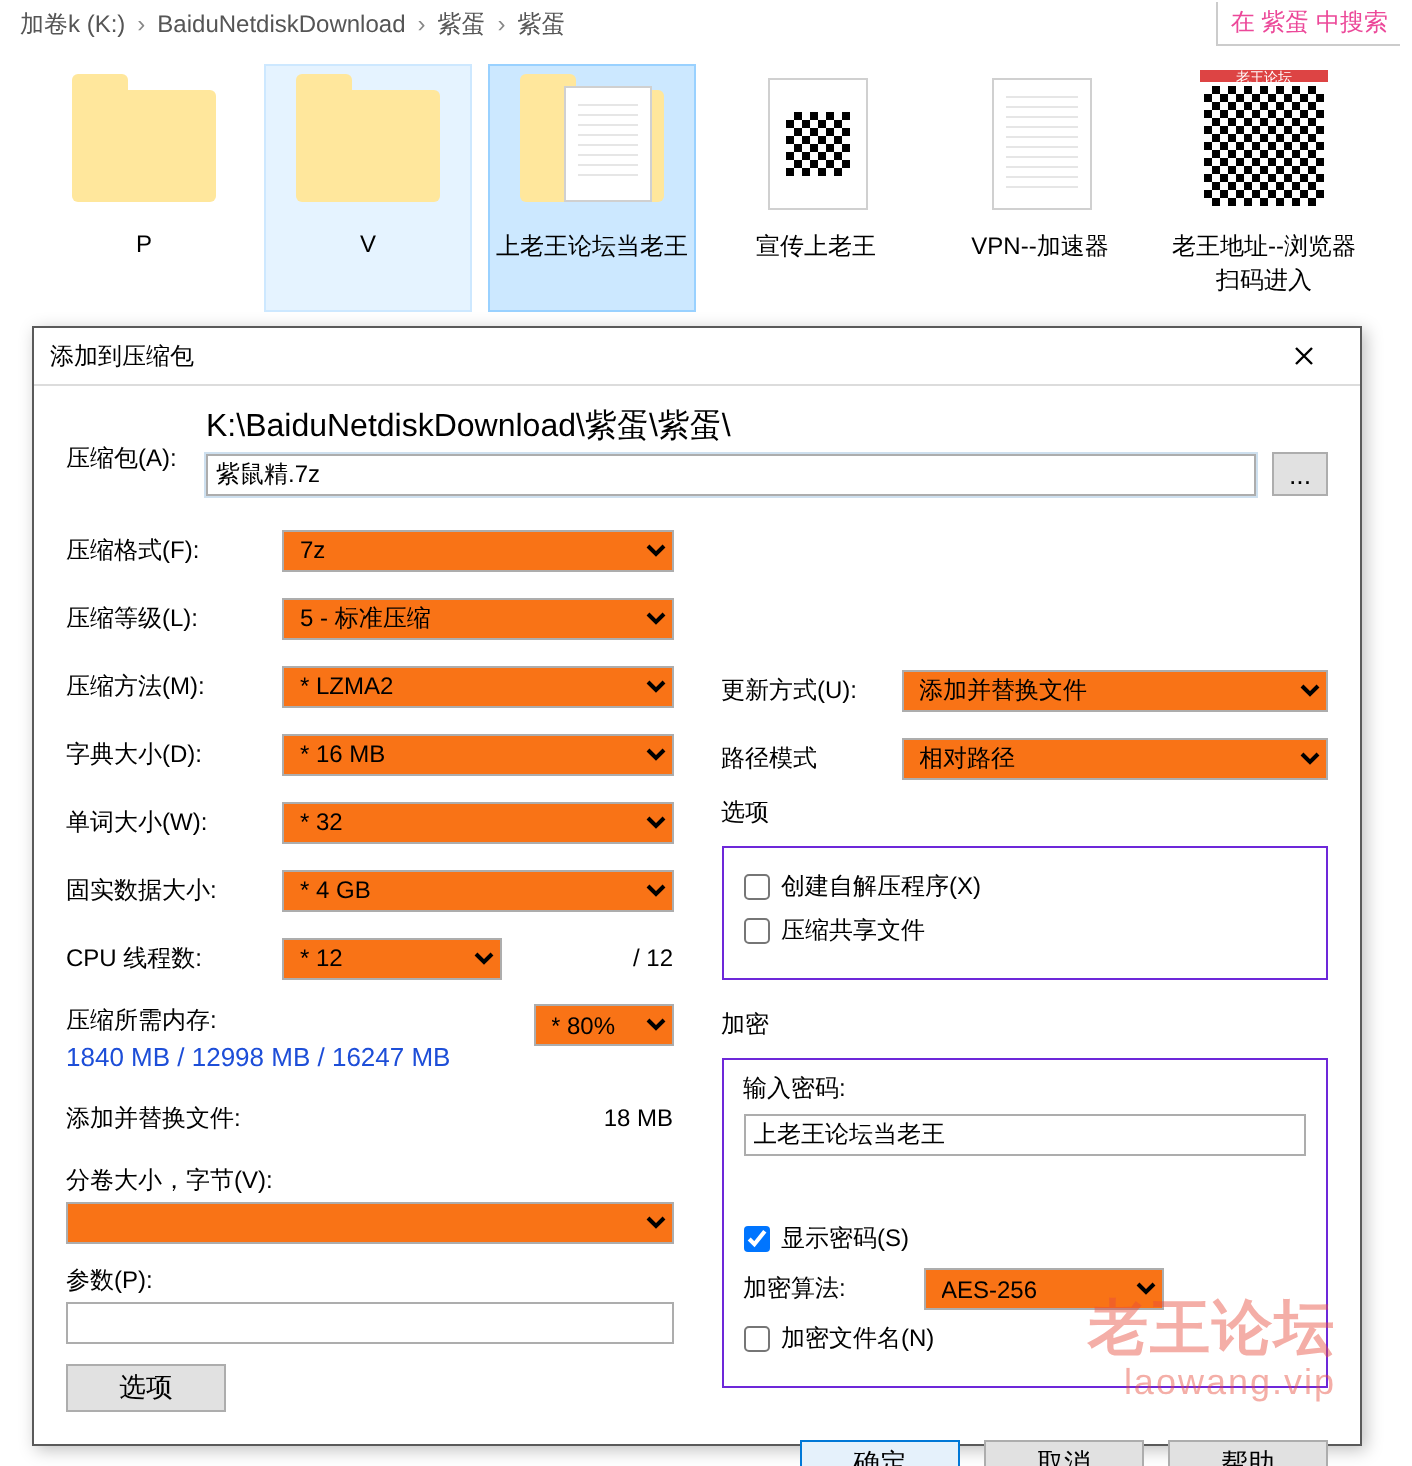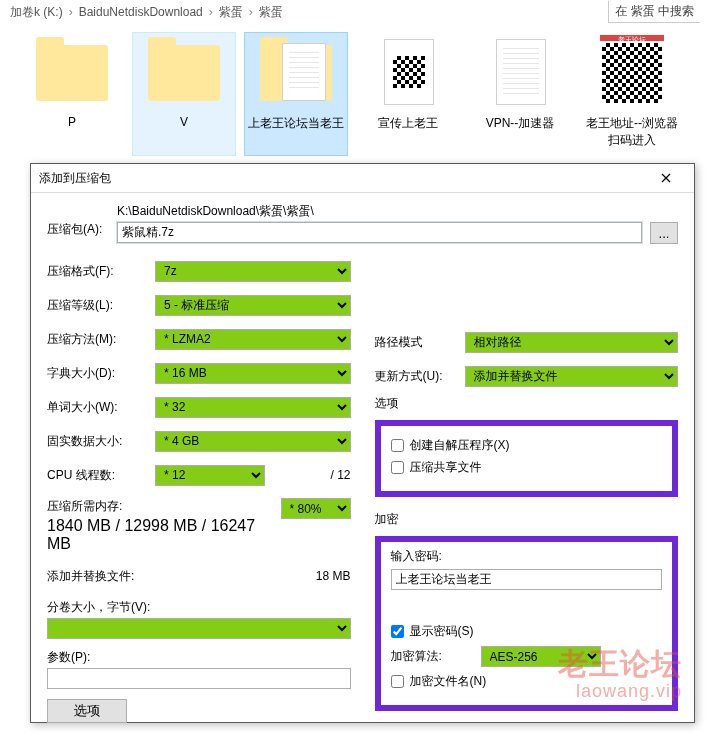"在 紫蛋 中搜索" .topbar .search-hint { color: #404040 -> #ec4899 }
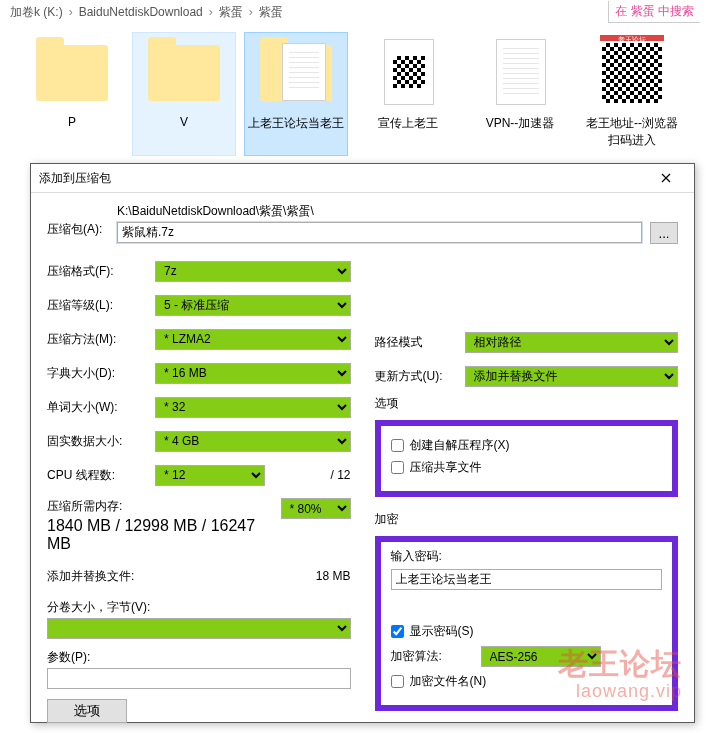"添加到压缩包" .dialog { left: 30px -> 16px }
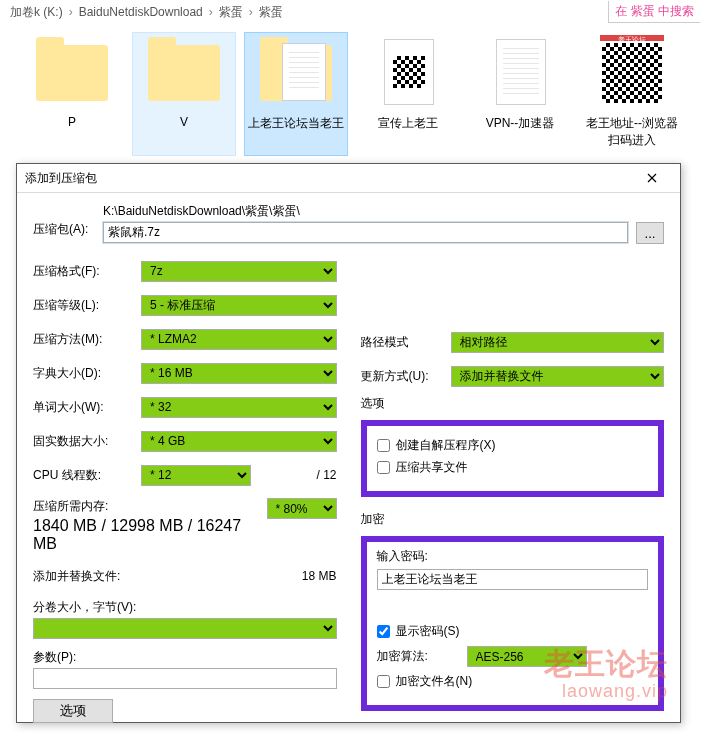"K:\BaiduNetdiskDownload\紫蛋\紫蛋\" .path-text { font-size: 12px -> 16px }
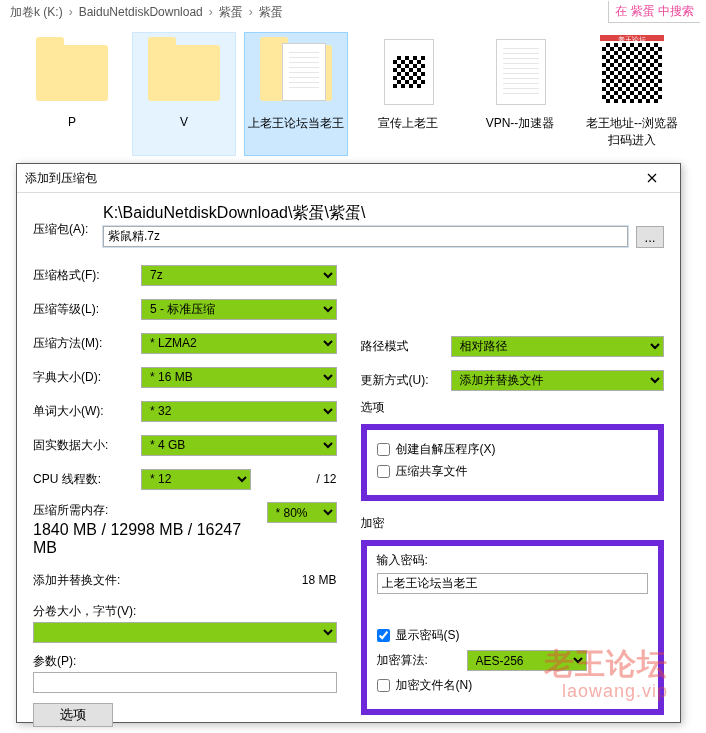"紫鼠精.7z" .path-line { align-items: none -> center }
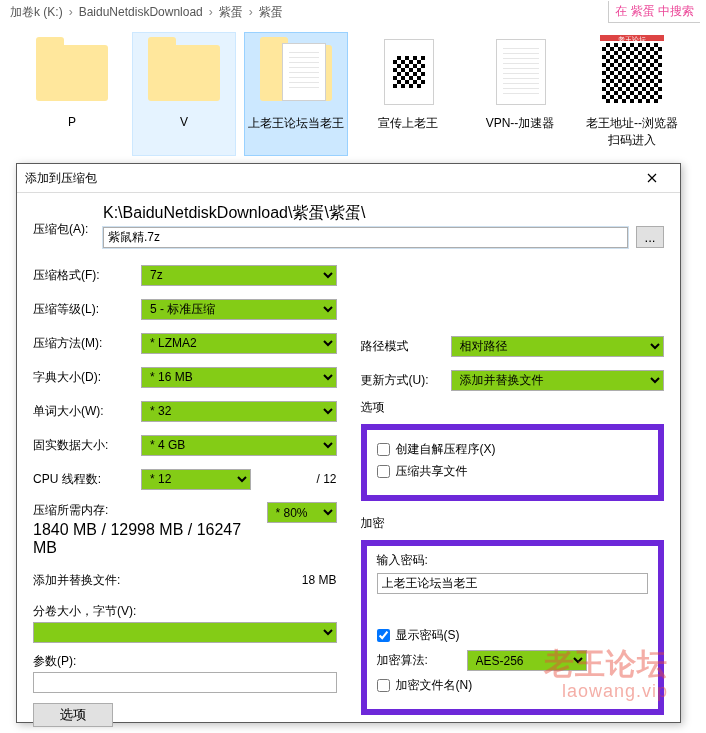"7z" select { background: #84cc16 -> #f97316 }
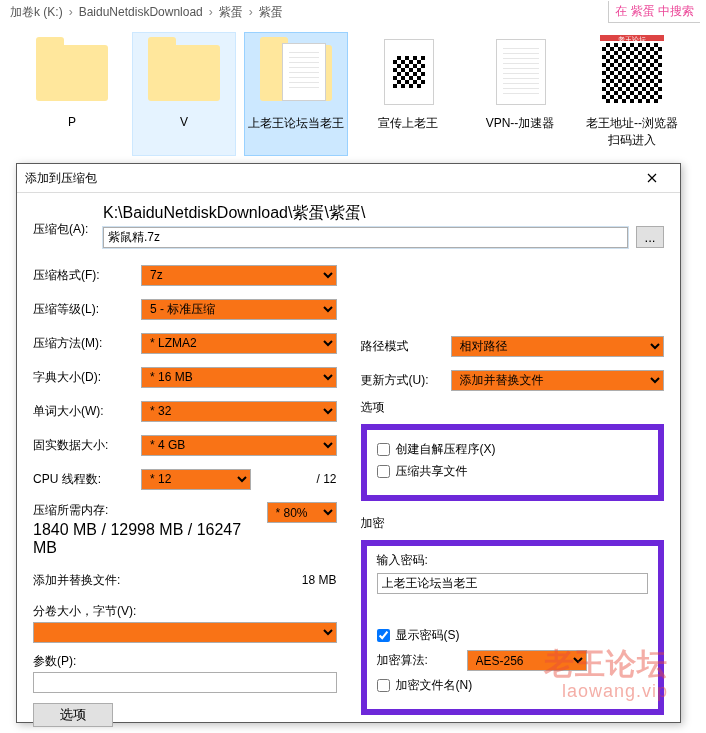"路径模式" div.form-row { order: before "更新方式(U):" -> after "更新方式(U):" }
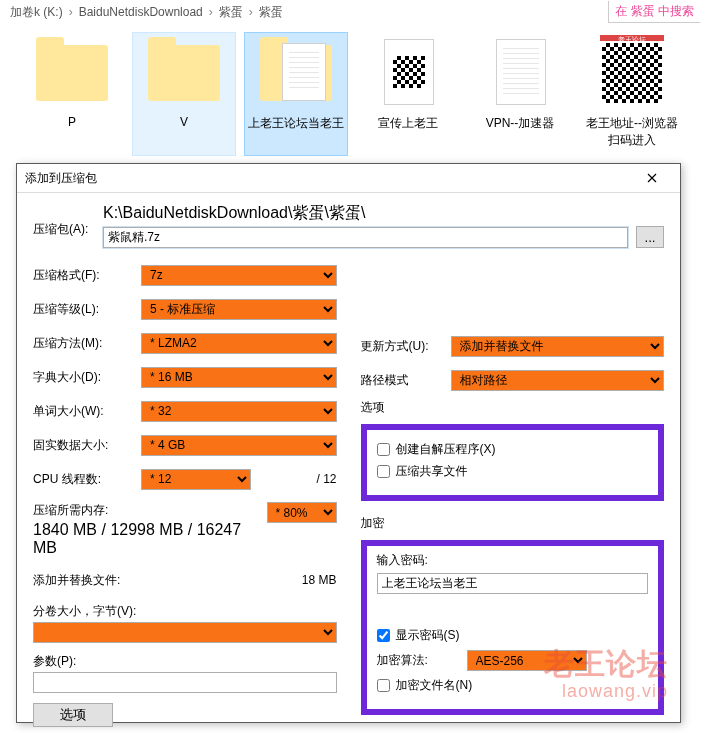"创建自解压程序(X)" .fieldset { border: 6px solid #6d28d9 -> 1px solid #6d28d9 }
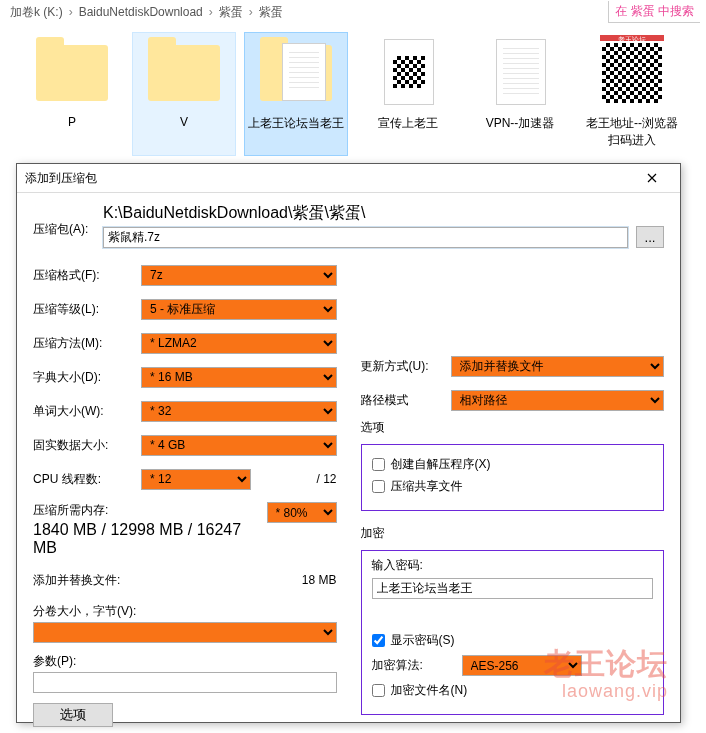"1840 MB / 12998 MB" .mem-line { color: #000000 -> #1d4ed8; font-size: 16px -> 13px }
